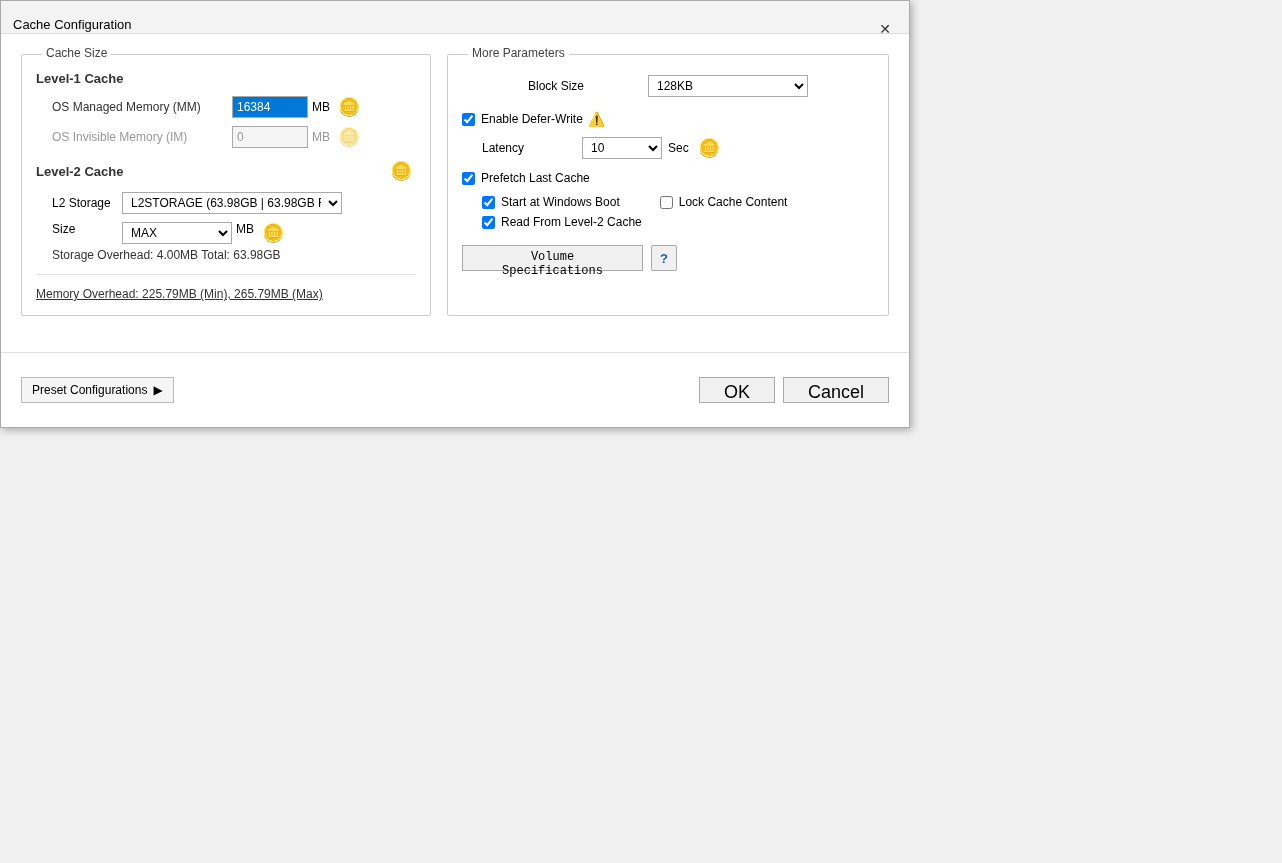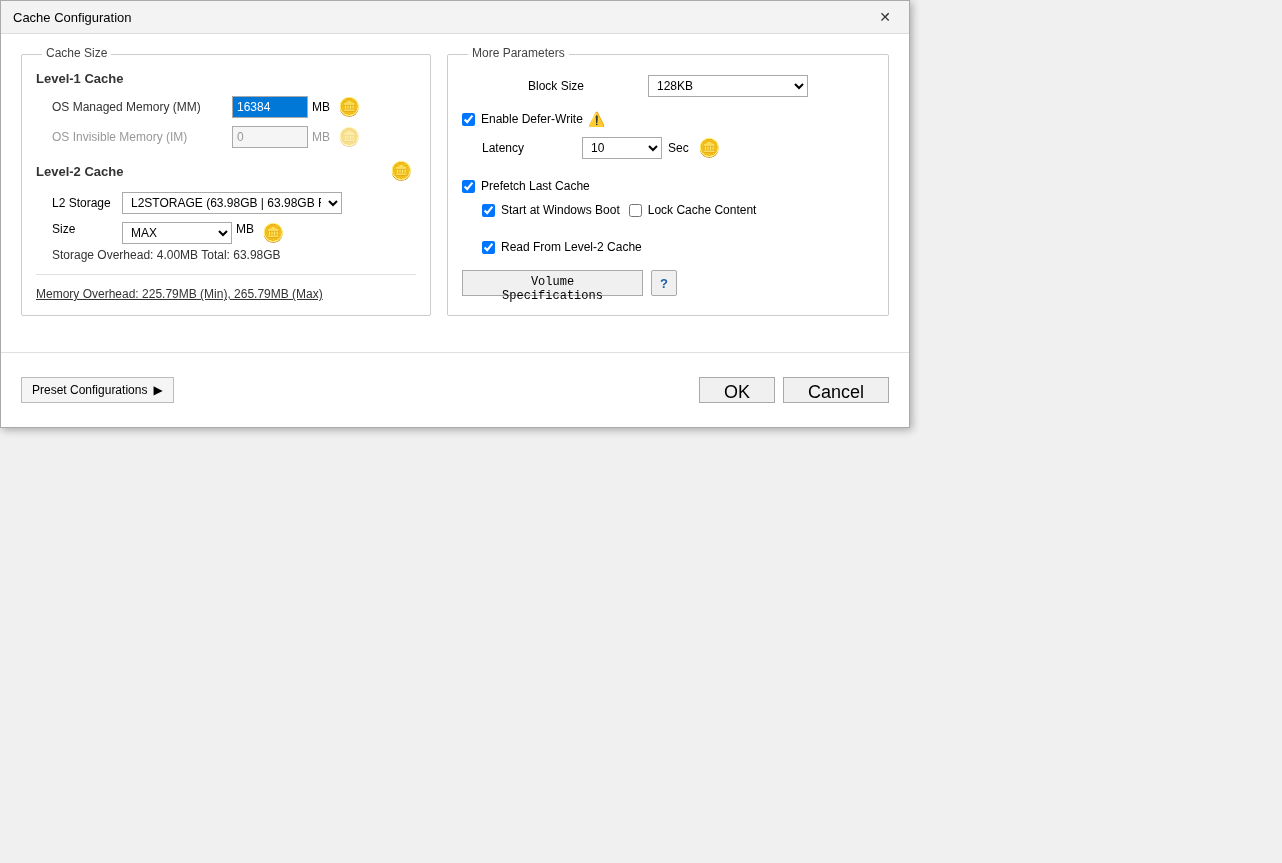"Cache Configuration" .title-bar { align-items: center -> flex-start }
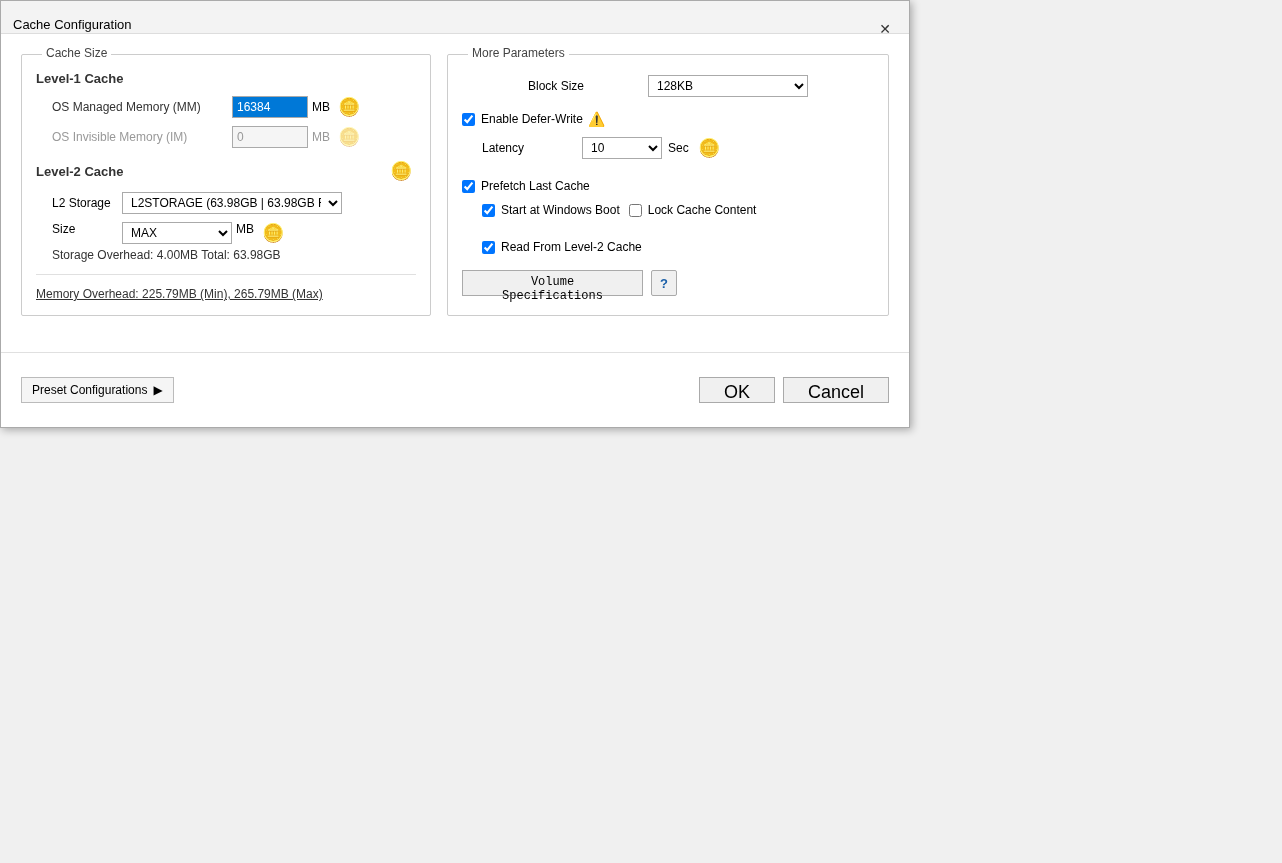"Latency" .latency-row { margin-bottom: 20px -> 12px }
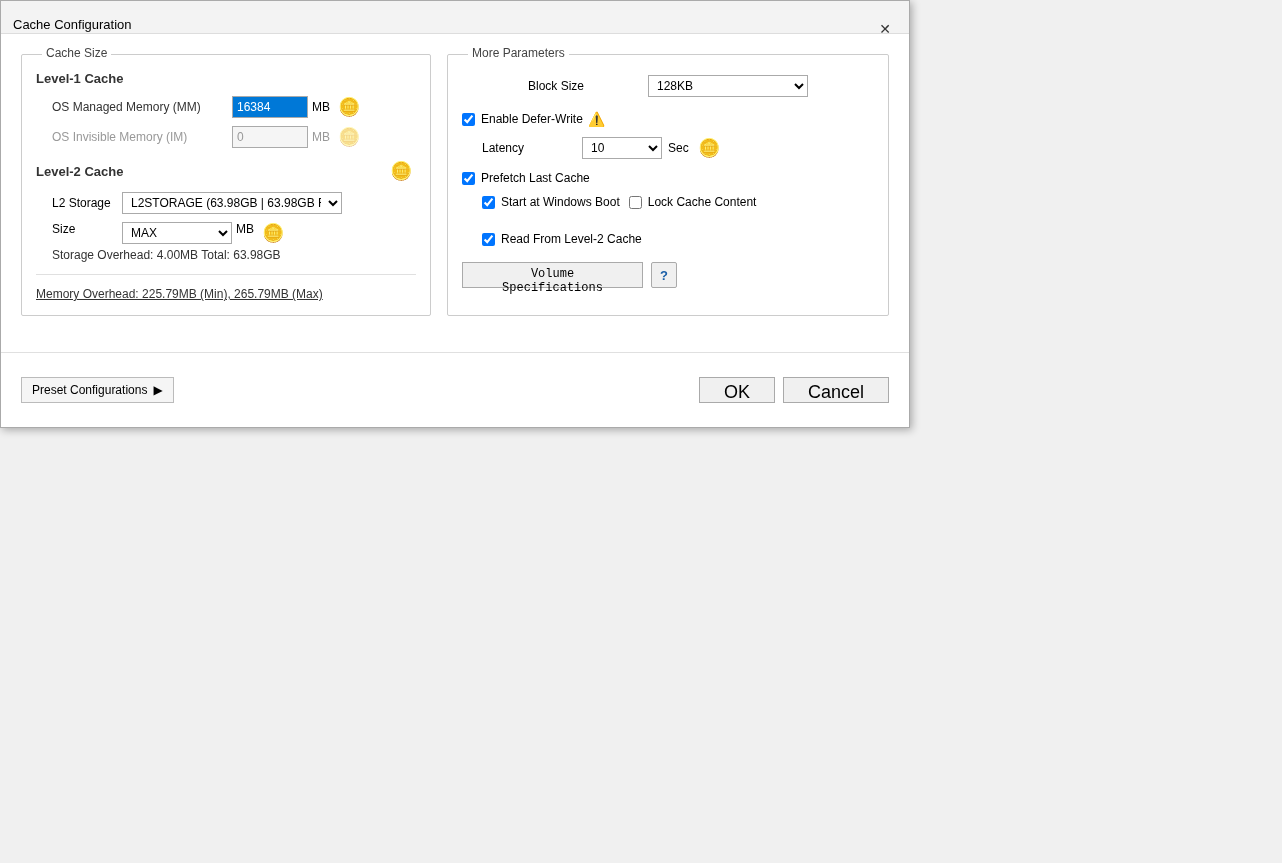"Start at Windows Boot" .sub-option-row { gap: 9px -> 40px; margin-bottom: 23px -> 6px }
